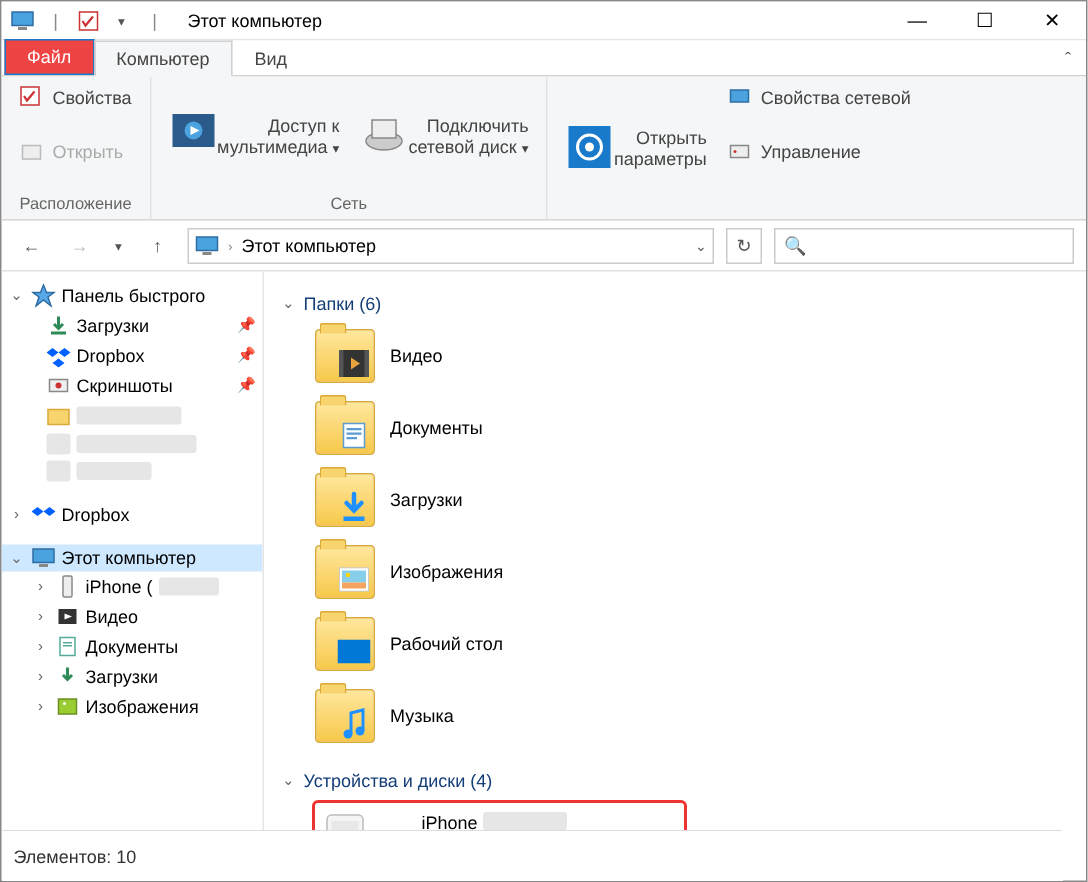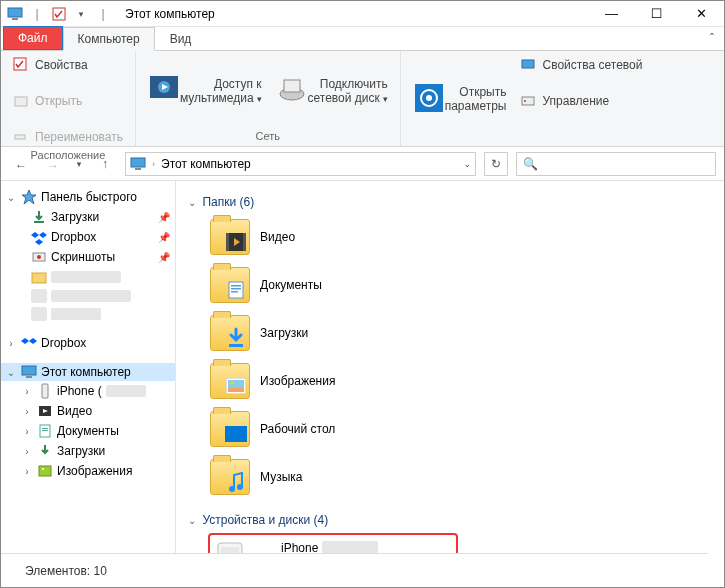"Переименовать" div.ribbon-small-item { html: <div> <svg> <rect></rect> </svg> <span>Переименовать</span> </div> -> none }
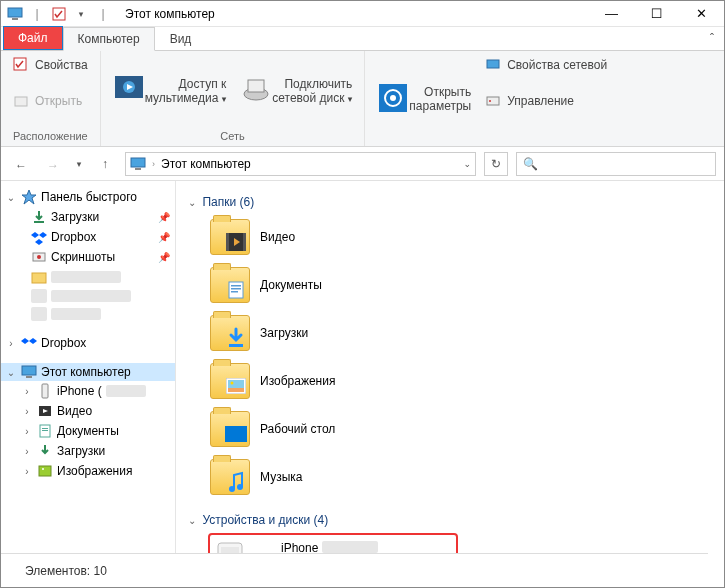"Элементов: 10" .statusbar { padding: 0 24px -> 0 8px }
